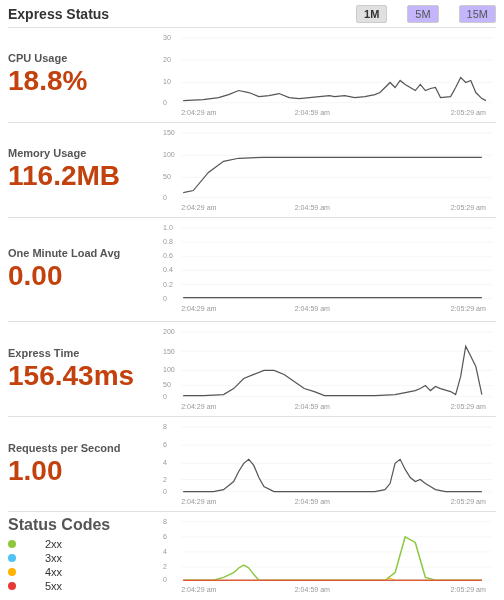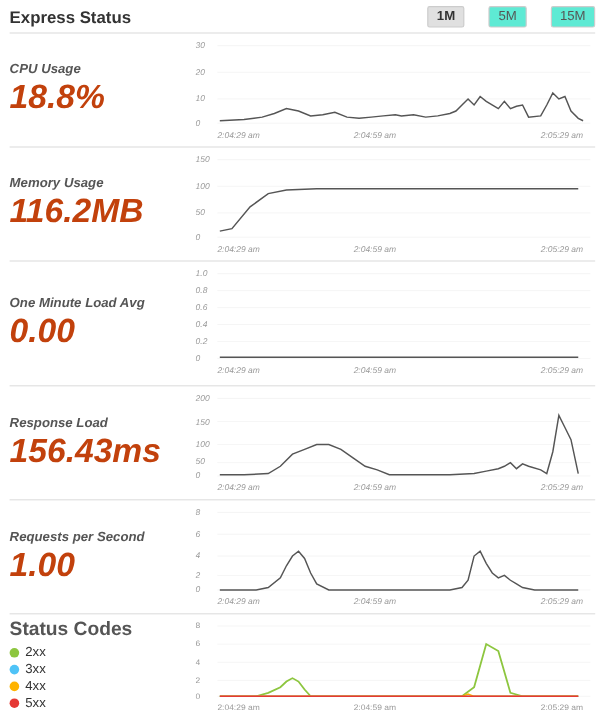"5M" .time-btn { background: #5eead4 -> #c4b5fd }
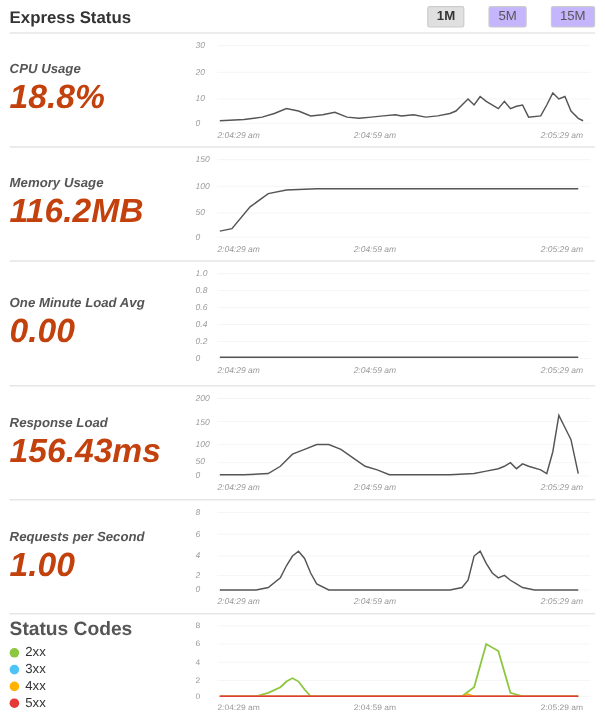"CPU Usage" .metric-row { font-style: italic -> none }
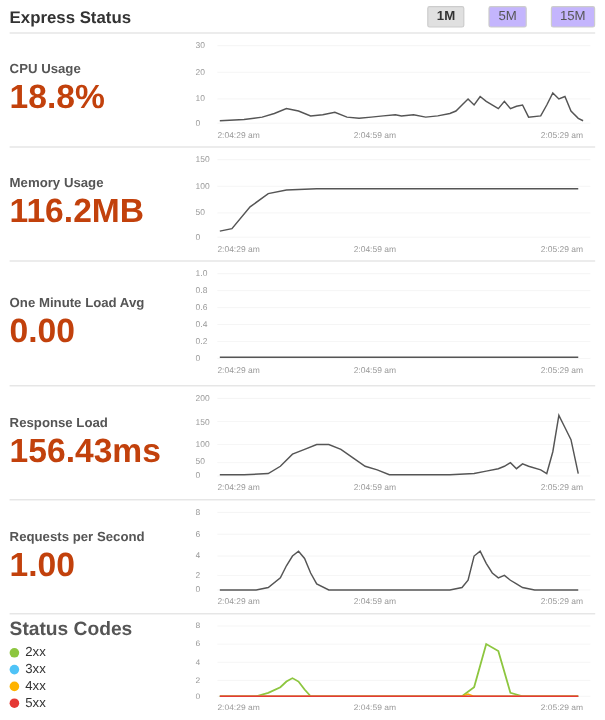"Response Load" div.metric-label { text: Response Load -> Express Time }
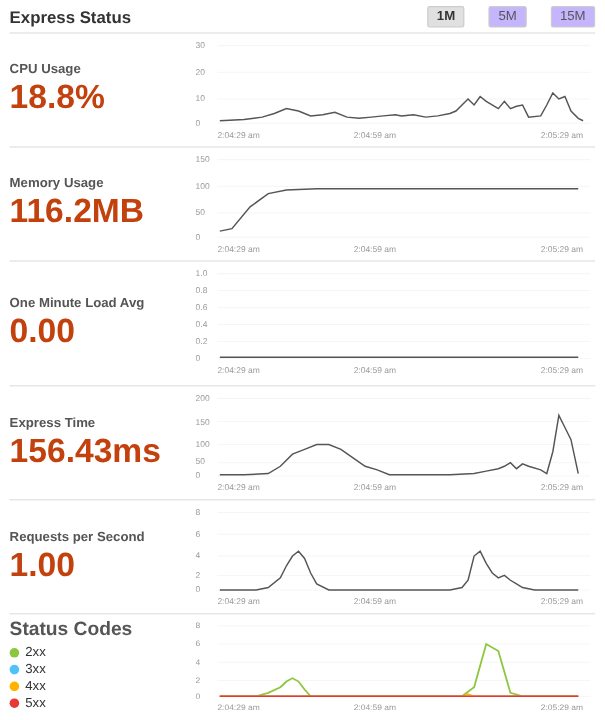"2xx" .legend-item { gap: none -> 24px }
